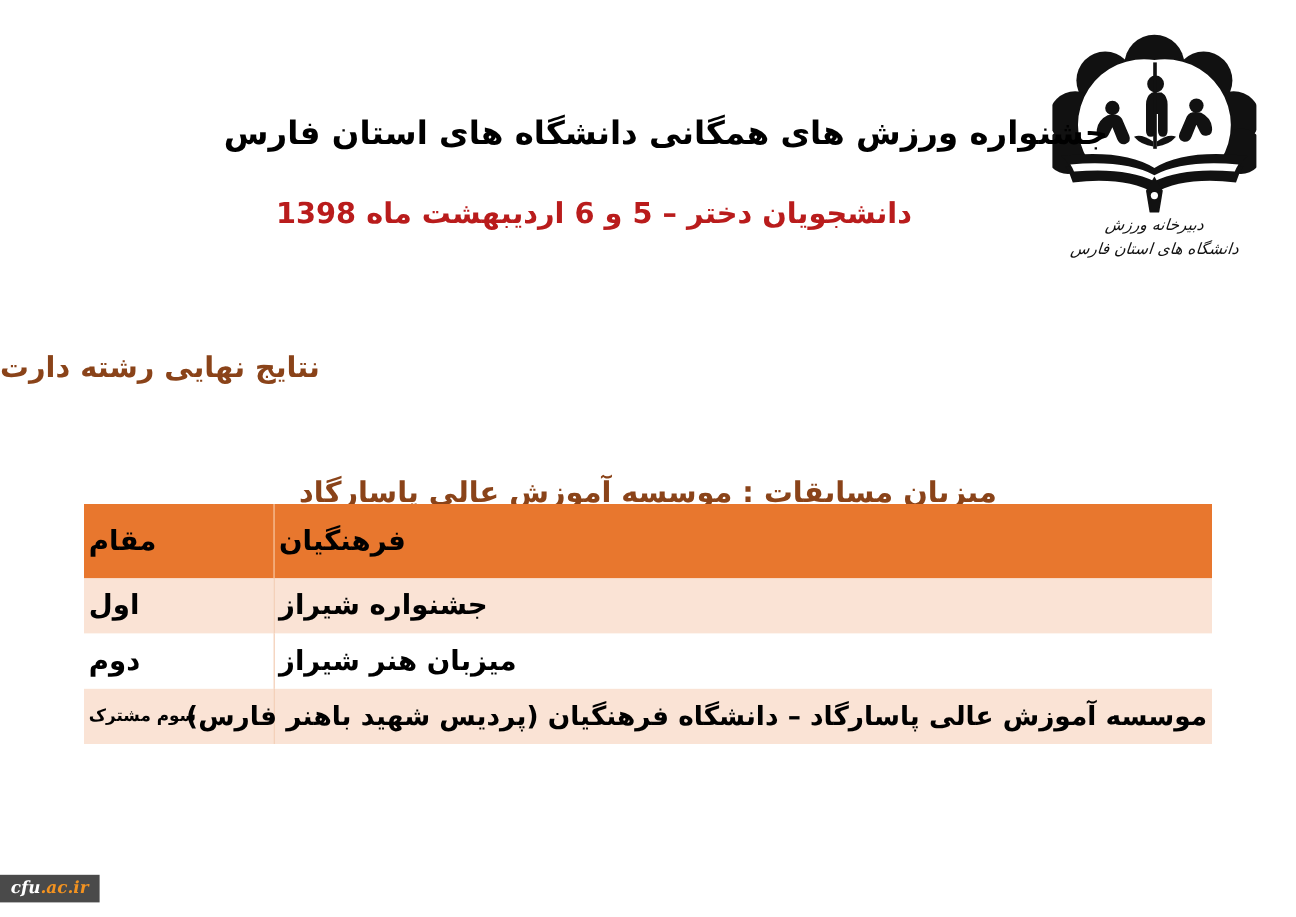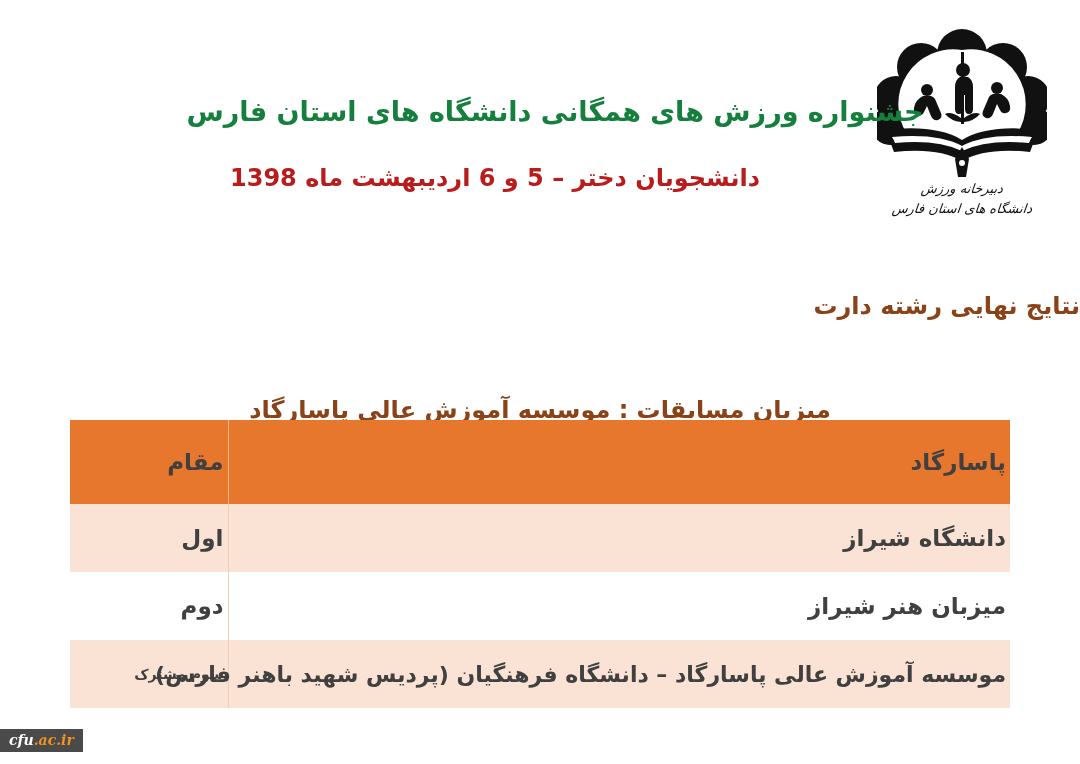"جشنواره ورزش های همگانی دانشگاه" .title-main { color: #15803d -> #000000 }
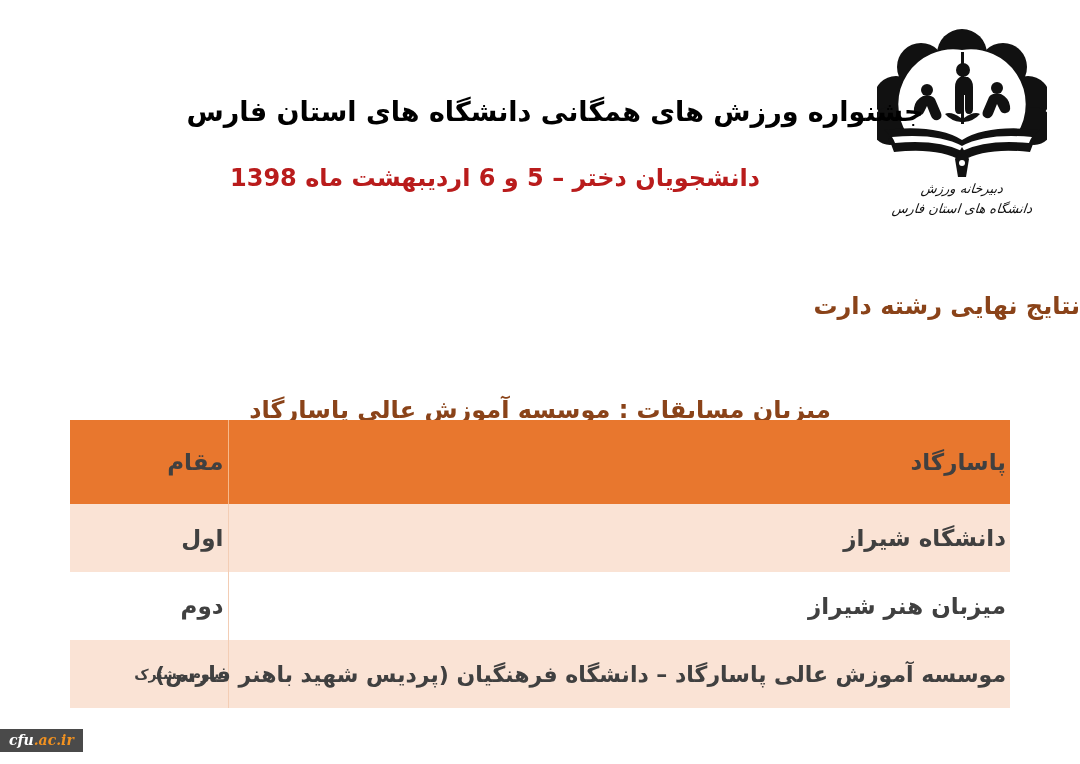"نتایج نهایی رشته دارت" .heading-results { text-align: right -> left }
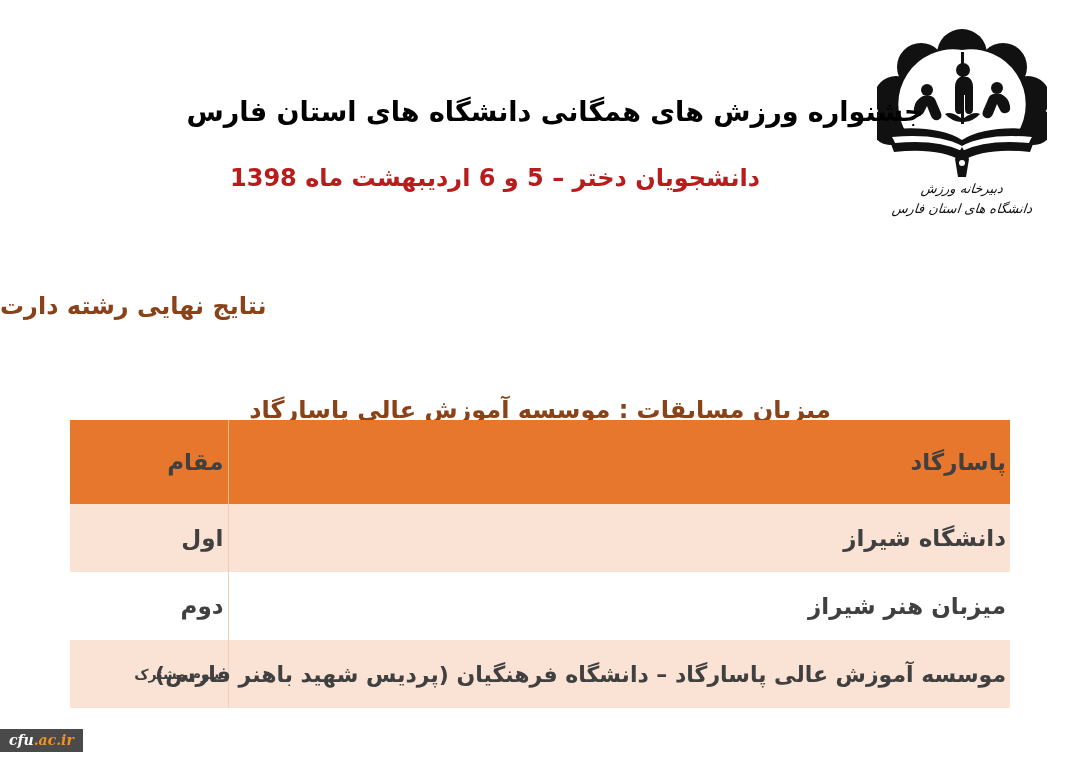"مقام" table.results th, table.results td { color: #404040 -> #000000; padding: 16px 4px -> 5px 4px; text-align: right -> left }
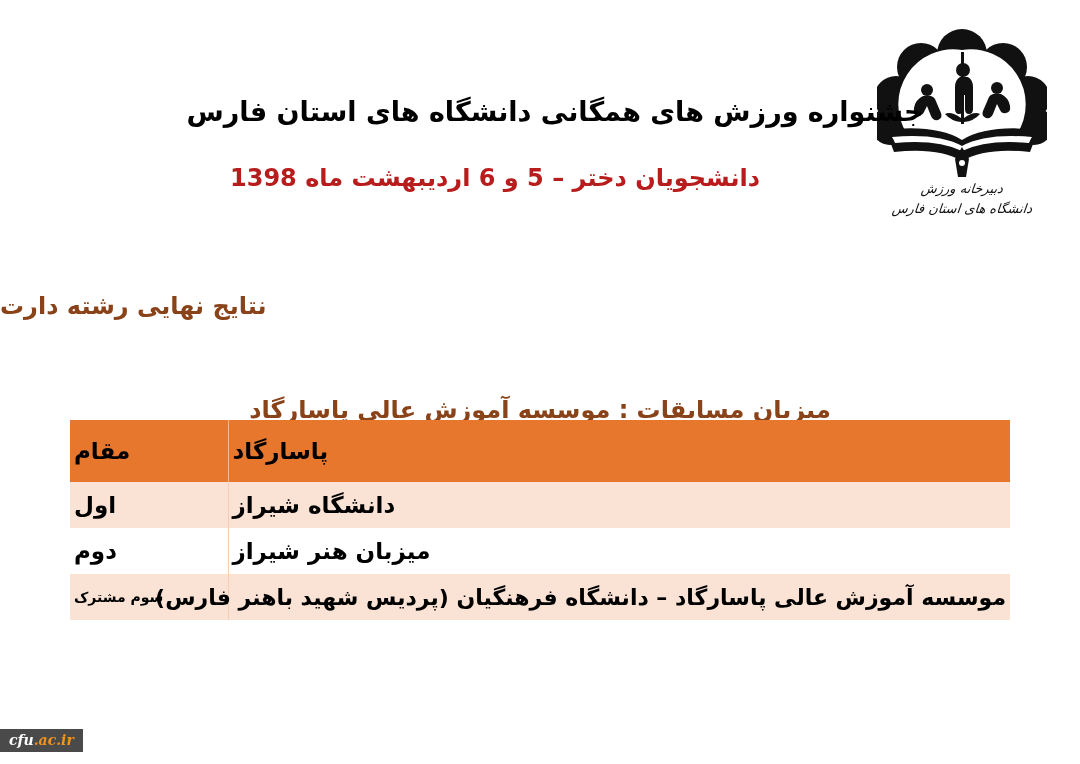"پاسارگاد" th { text: پاسارگاد -> فرهنگیان }
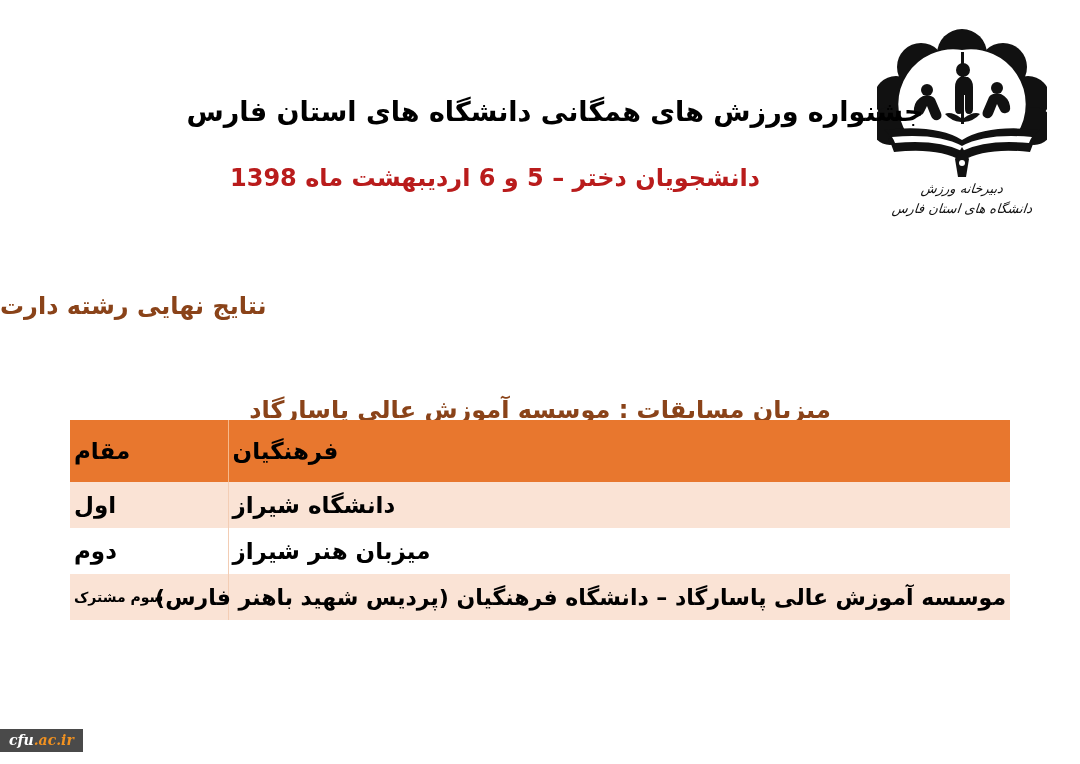"دانشگاه شیراز" td { text: دانشگاه -> جشنواره }
